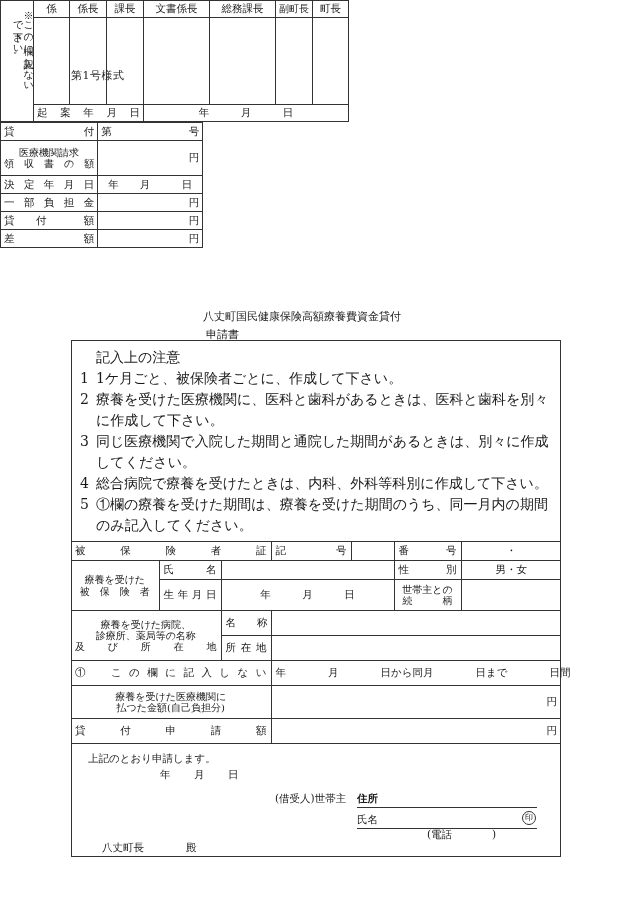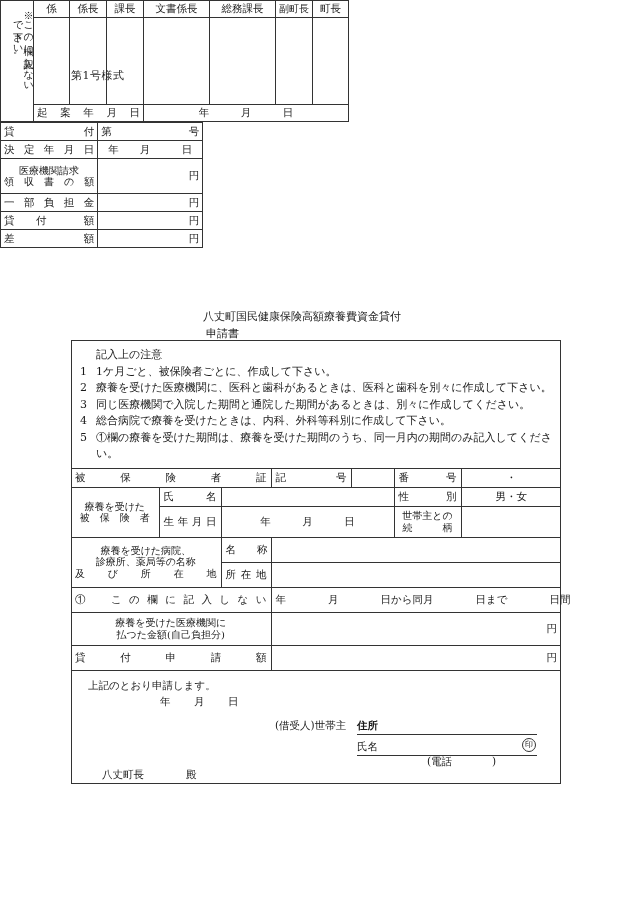"決定年月日" tr { order: before "医療機関請求" -> after "医療機関請求" }
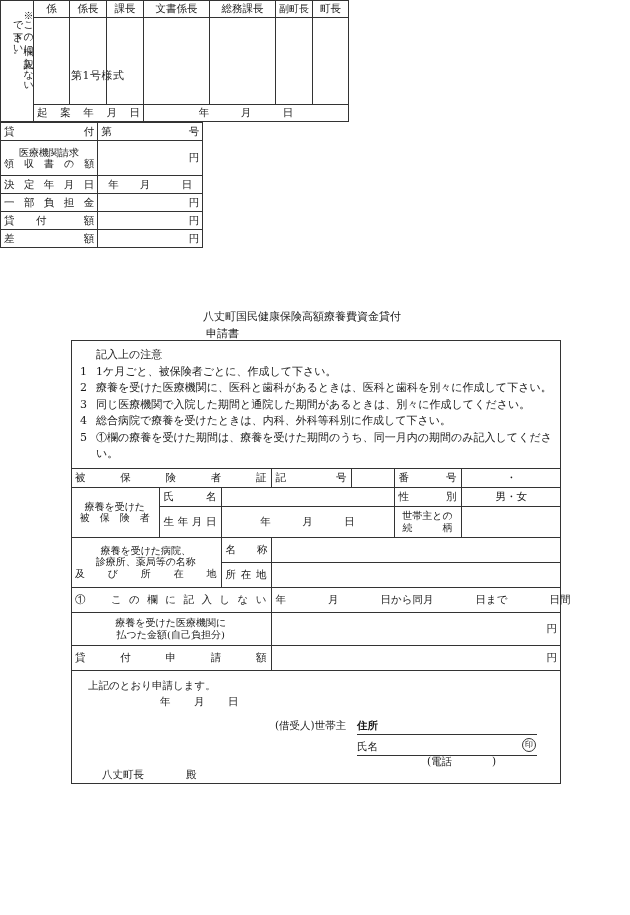"申請書" #doc-title .l2 { font-family: none -> Liberation Serif, serif }
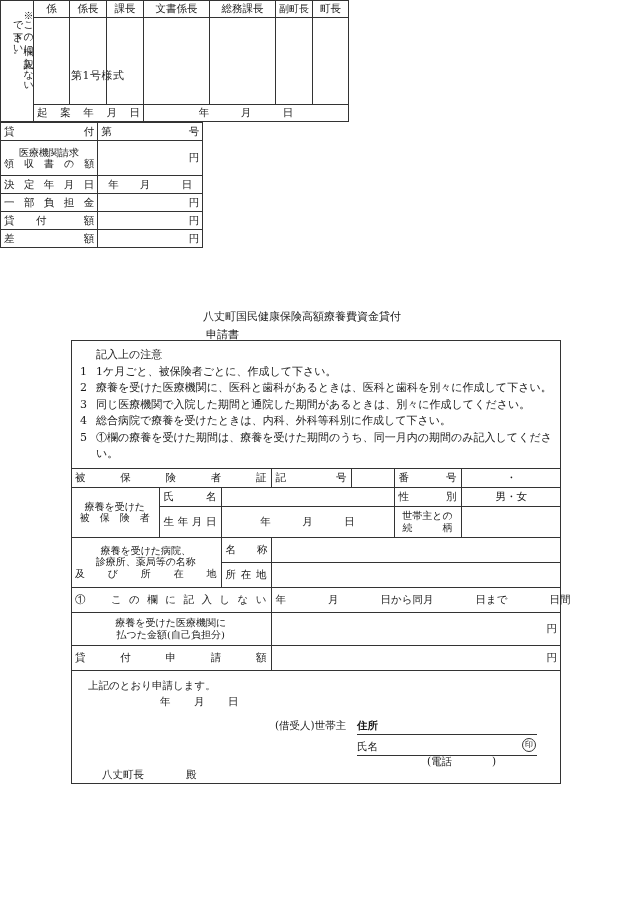"記入上の注意" #notes { font-size: 11px -> 14px }
